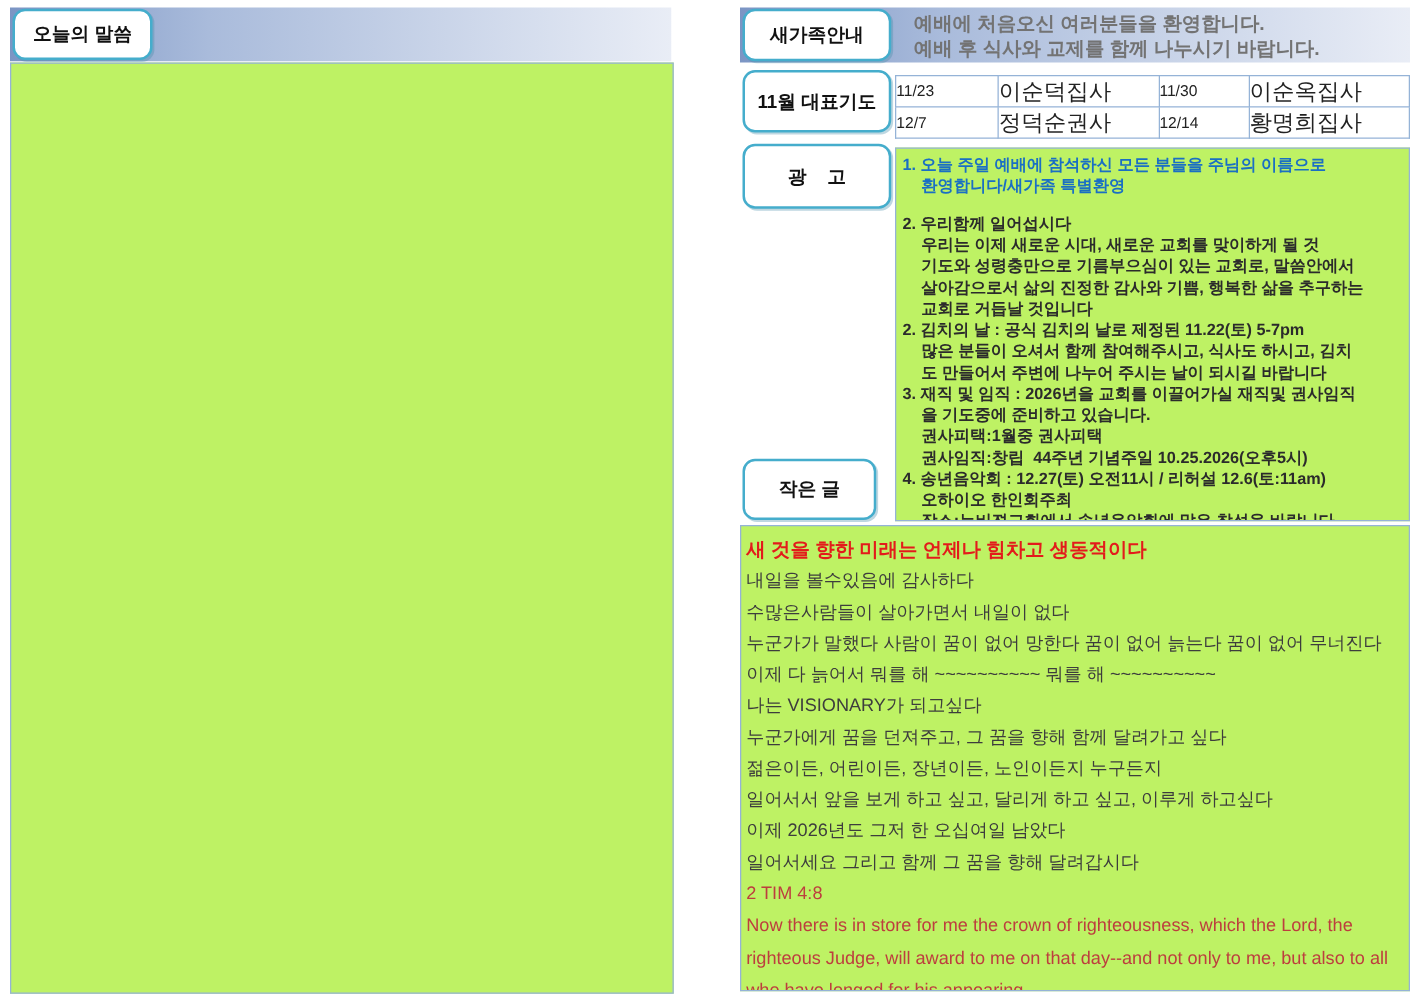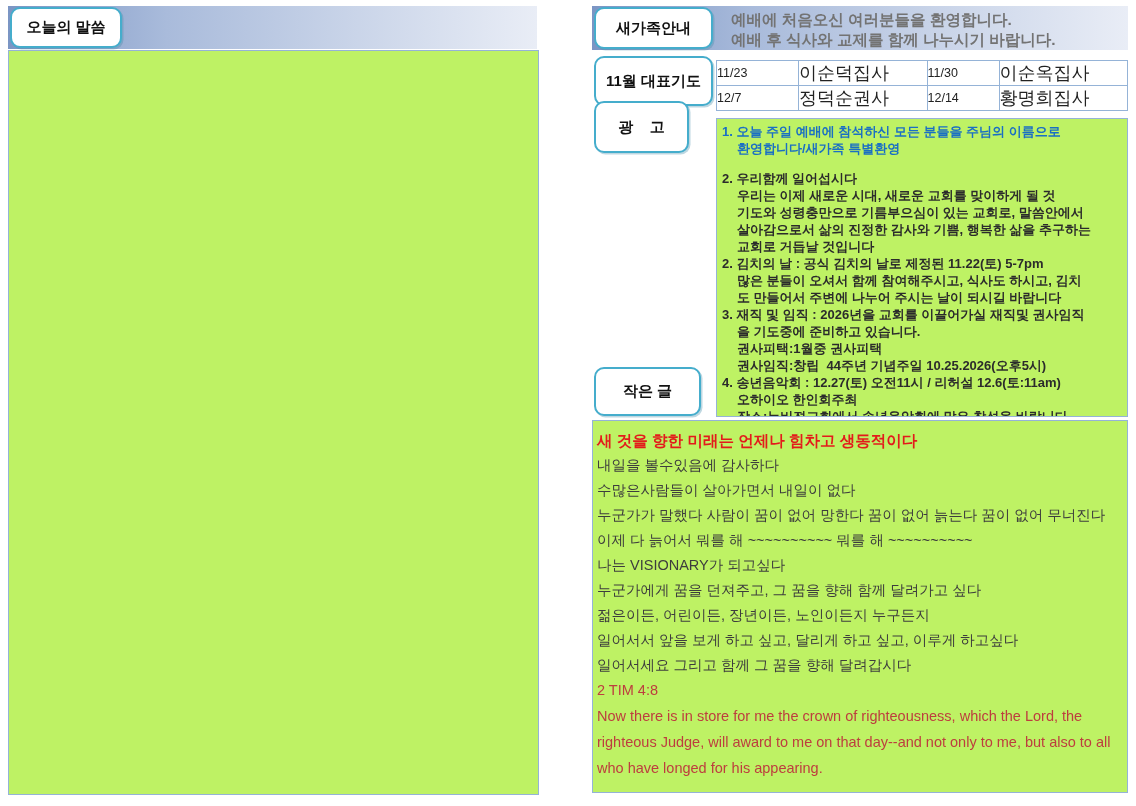"광 고" div.abs { top: 101px -> 115px; width: 95px -> 119px }
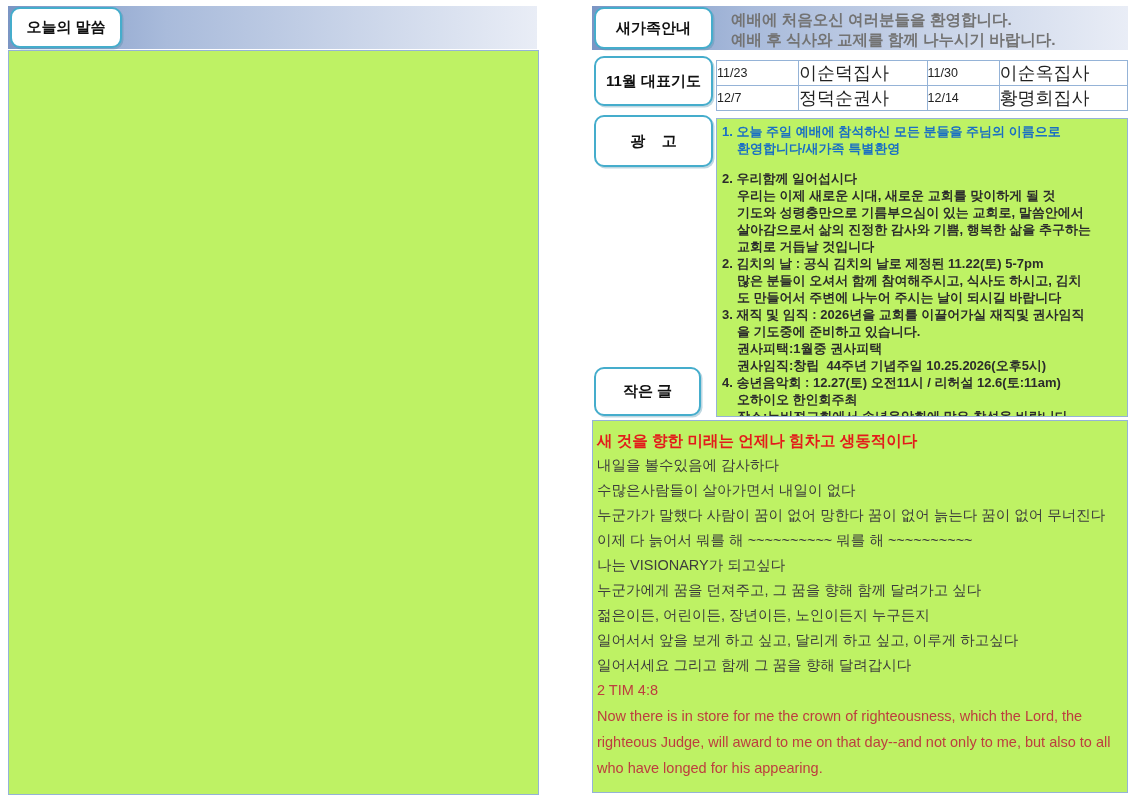"이제 2026년도 그저 한 오십여일" div.line { html: none -> <div>이제 2026년도 그저 한 오십여일 남았다</div> }
